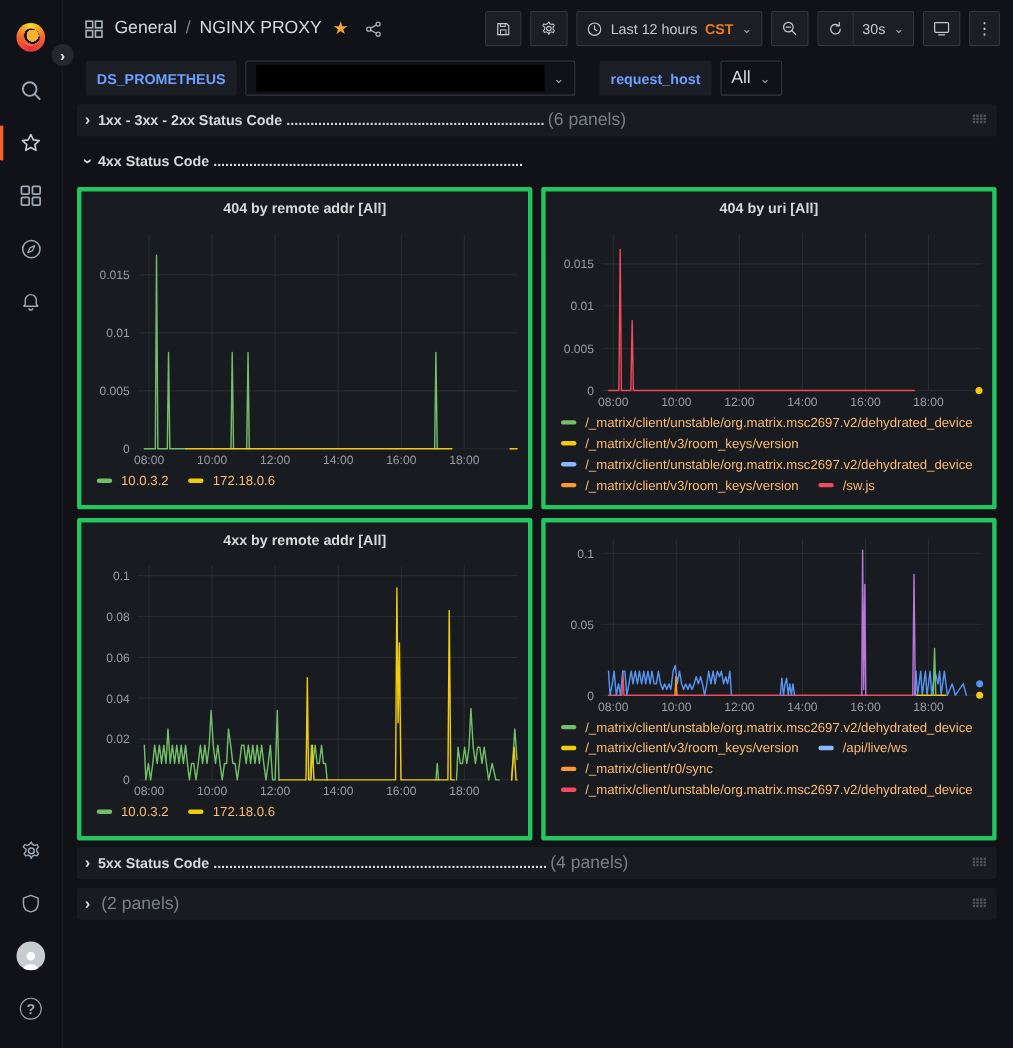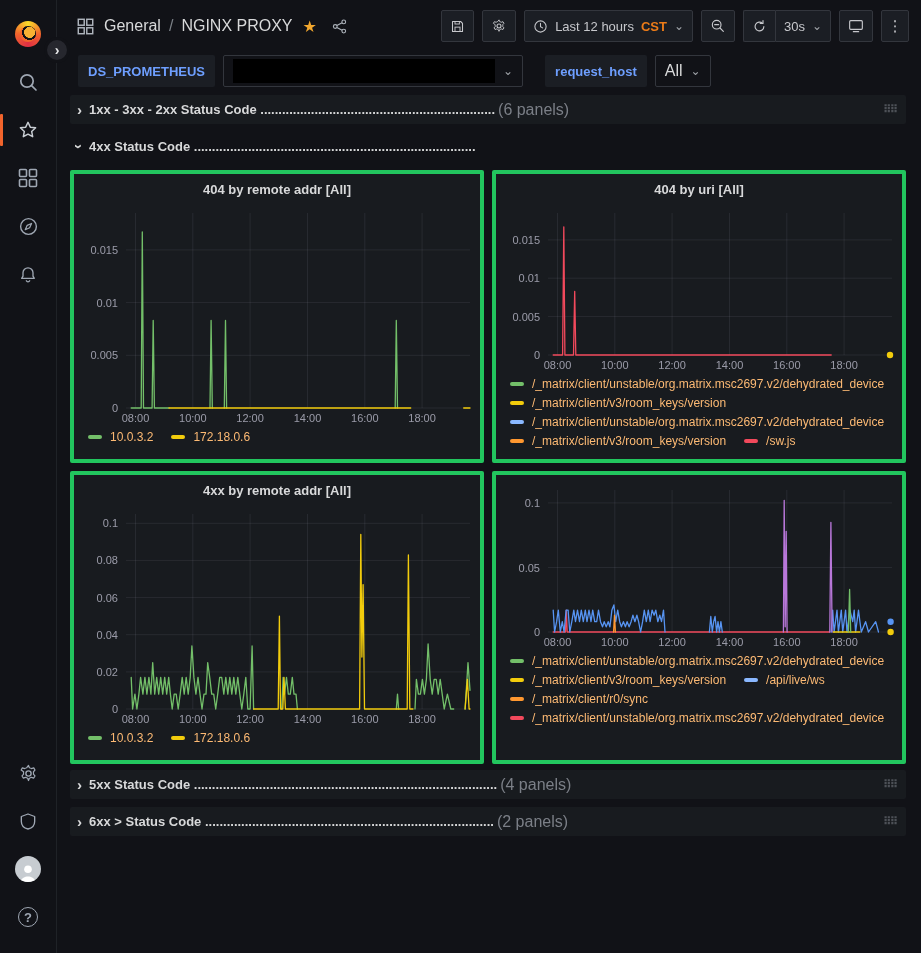"6xx > Status Code" span { html: <span><span>6xx &gt; Status Code</span> <span>................................................................................</span></span> -> none }
